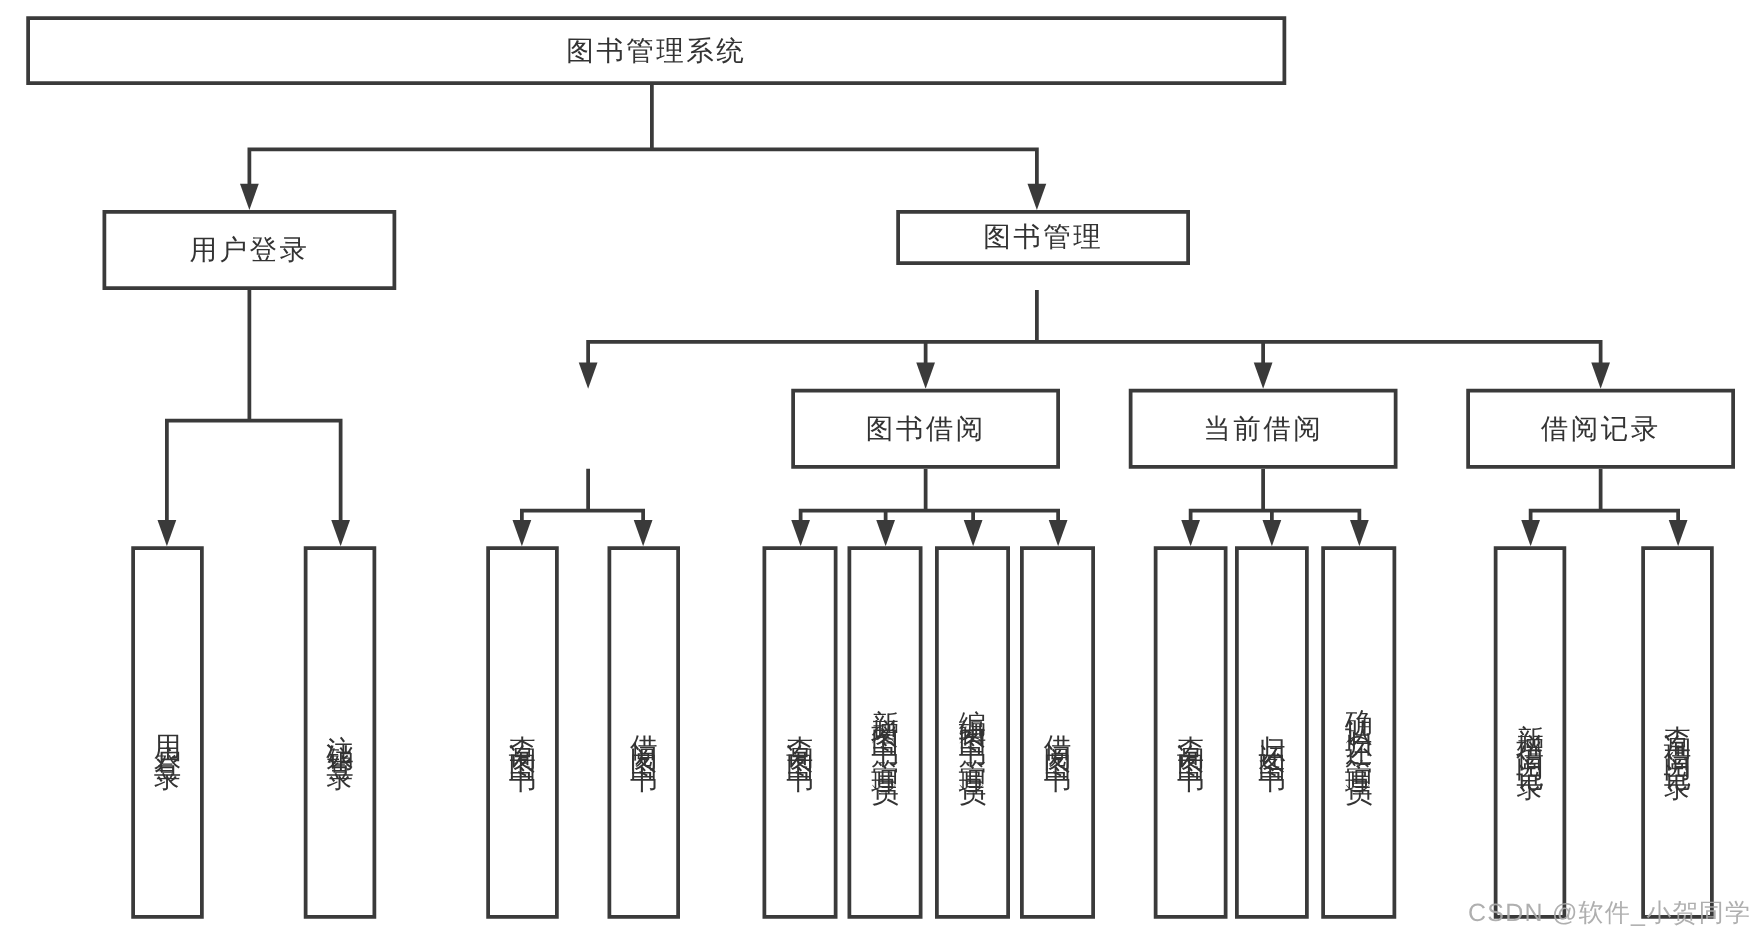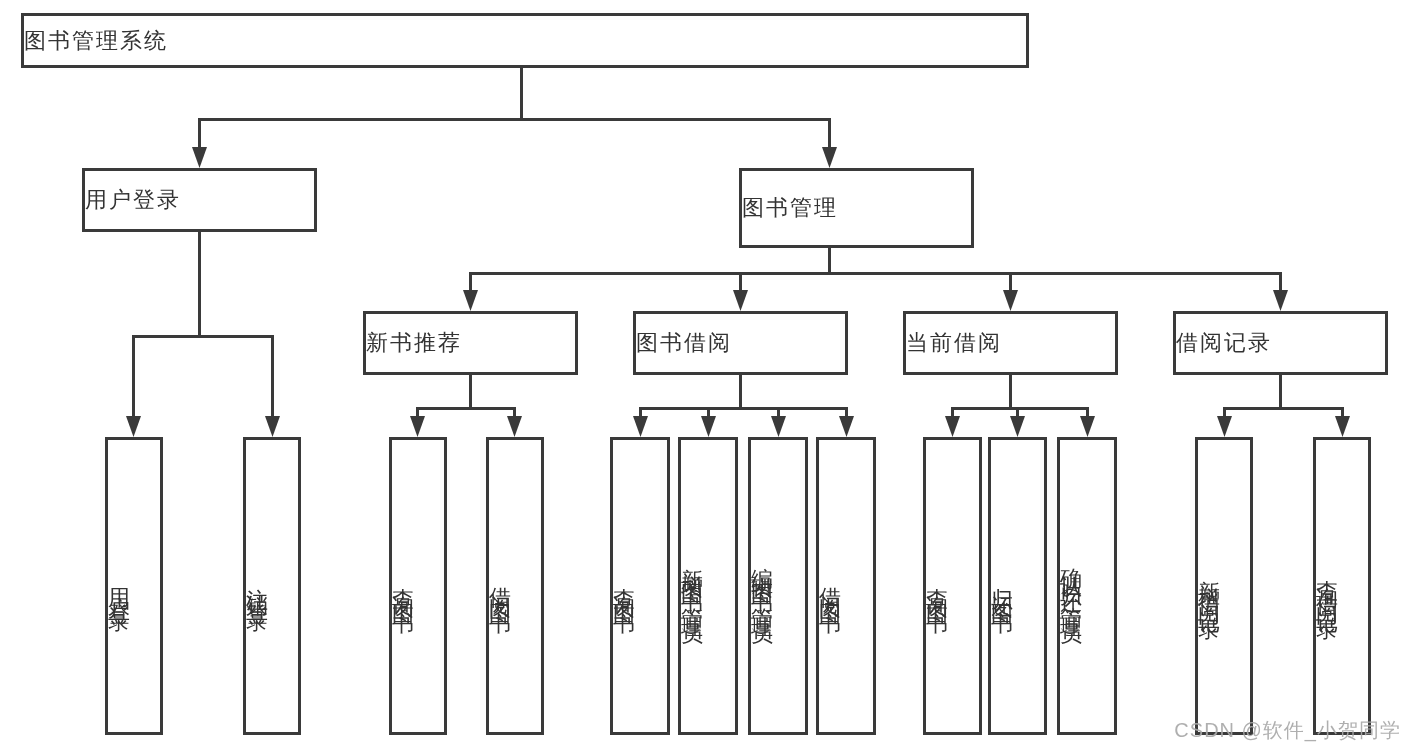"图书管理系统" .box { justify-content: none -> center }
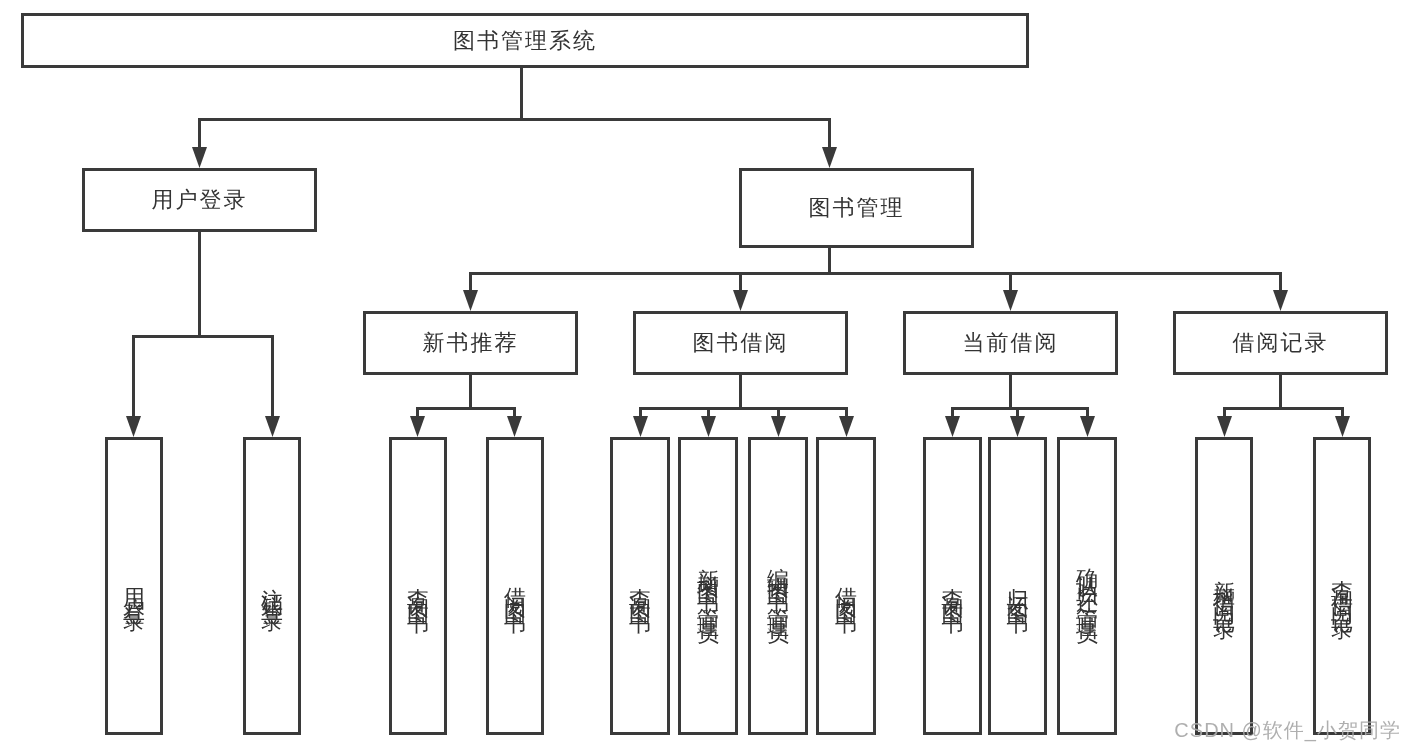"图书管理" div.box { height: 80px -> 44px; left: 739px -> 717px }
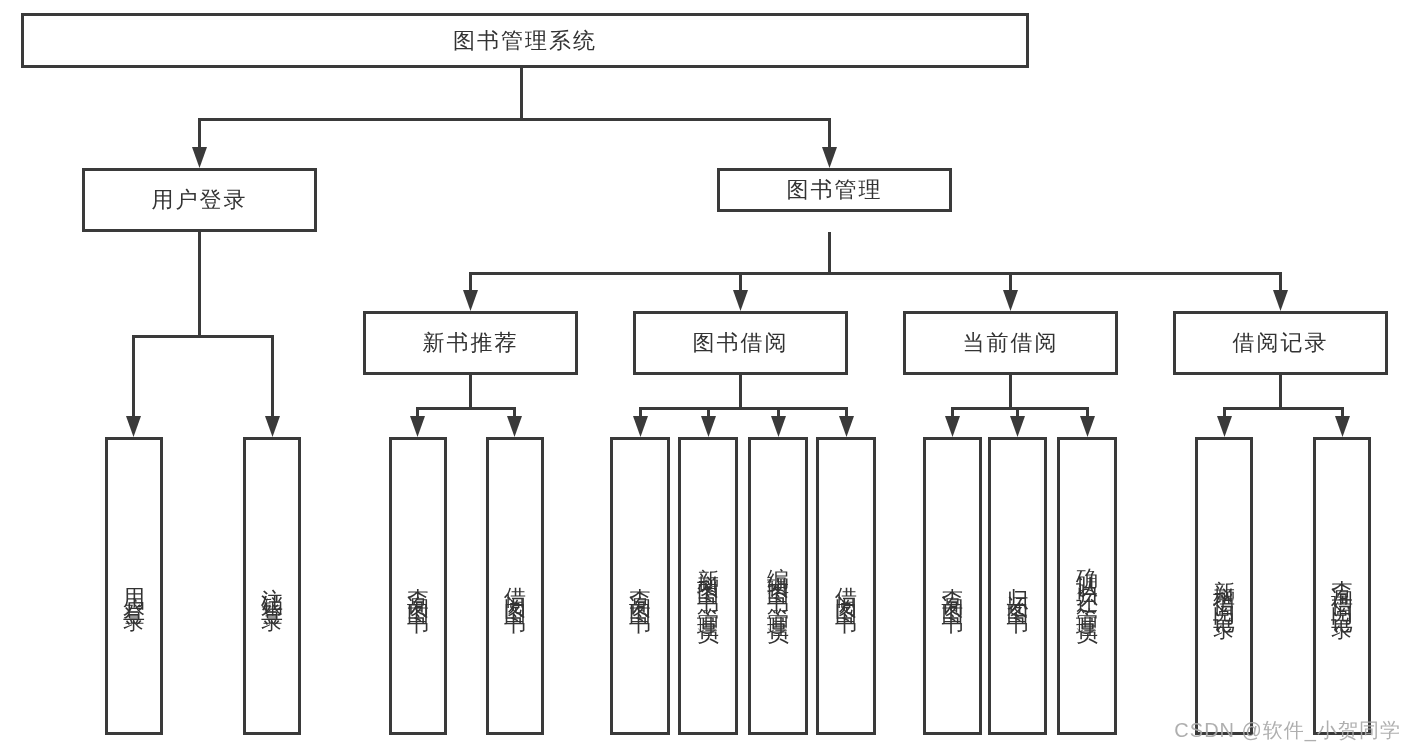"新书推荐" div.box { html: <div> <span>新书推荐</span> </div> -> none }
